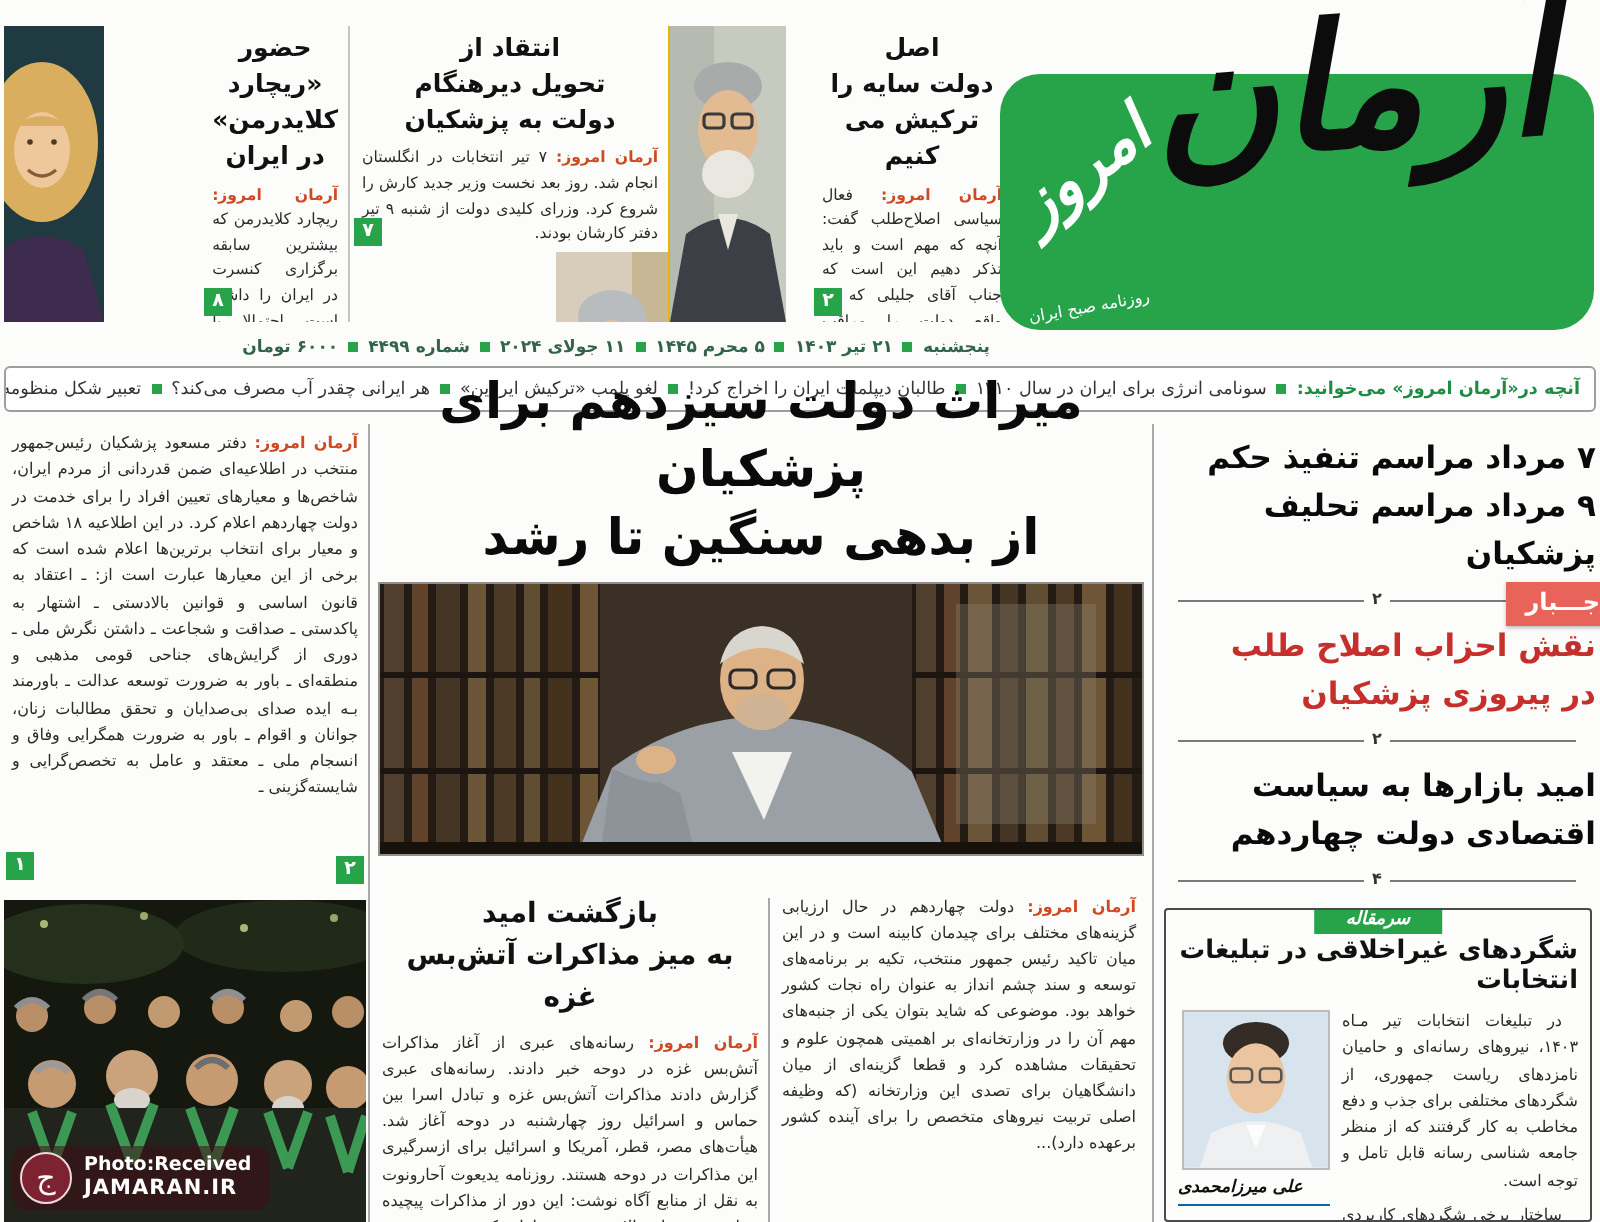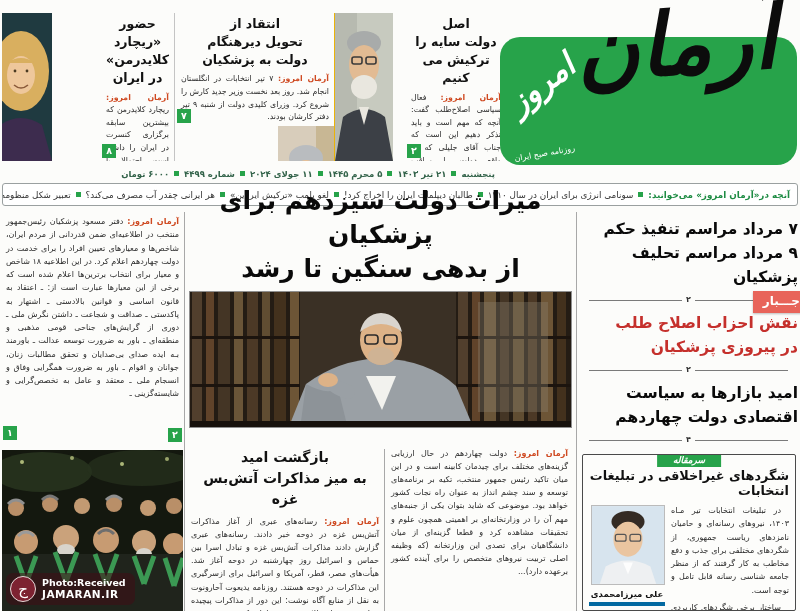"علی میرزامحمدی" .ed-author { border-bottom: 4px solid #0369a1 -> 1px solid #0369a1; font-style: none -> italic; text-align: center -> left }
